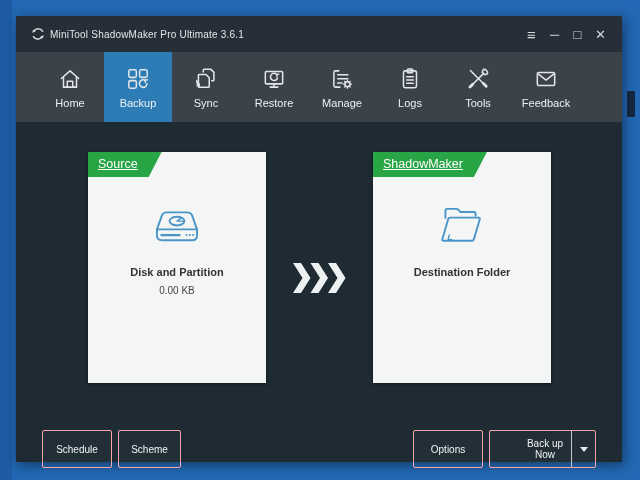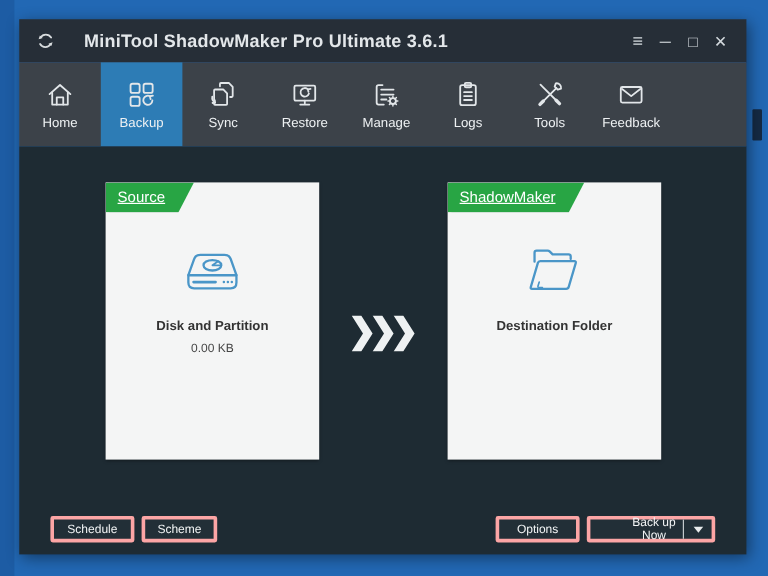"MiniTool ShadowMaker Pro Ultimate 3.6.1" .title { font-size: 15px -> 10px; font-weight: bold -> normal; margin-left: 24px -> 4px }
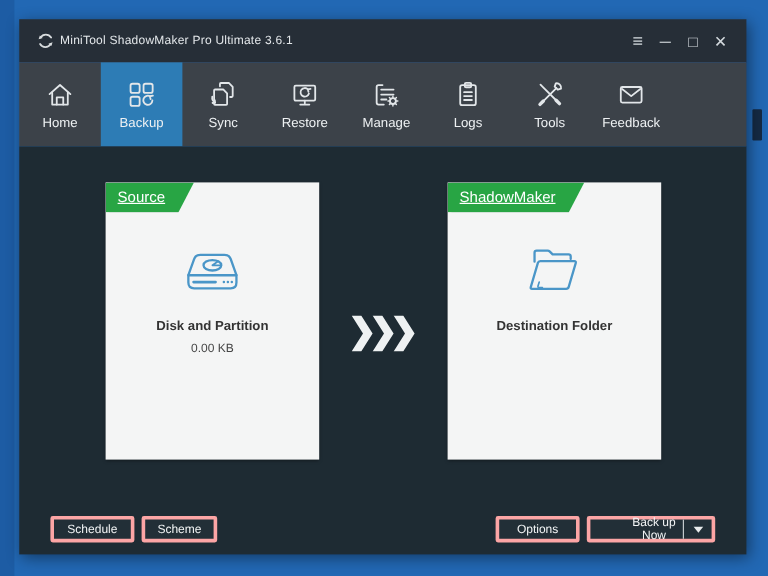"Home" .navbar { padding-left: none -> 20px }
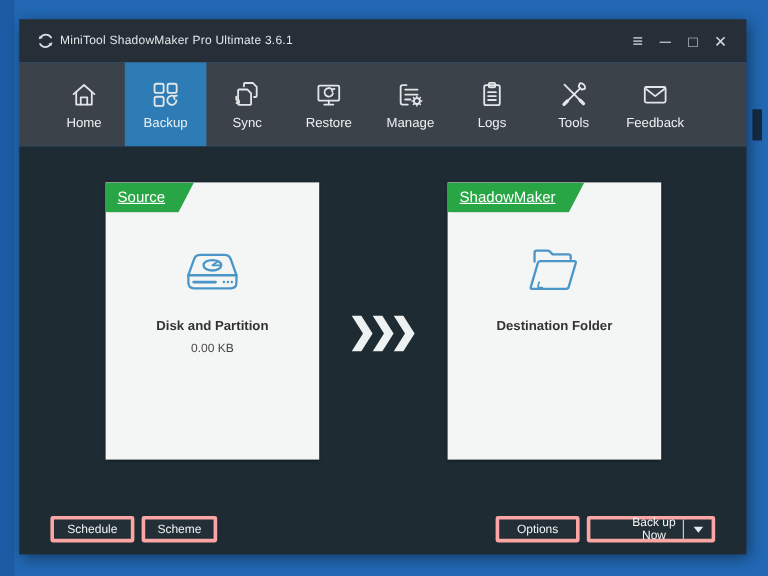"Schedule" .btn { border: 3px solid #fca5a5 -> 1px solid #fca5a5; height: 22px -> 38px }
